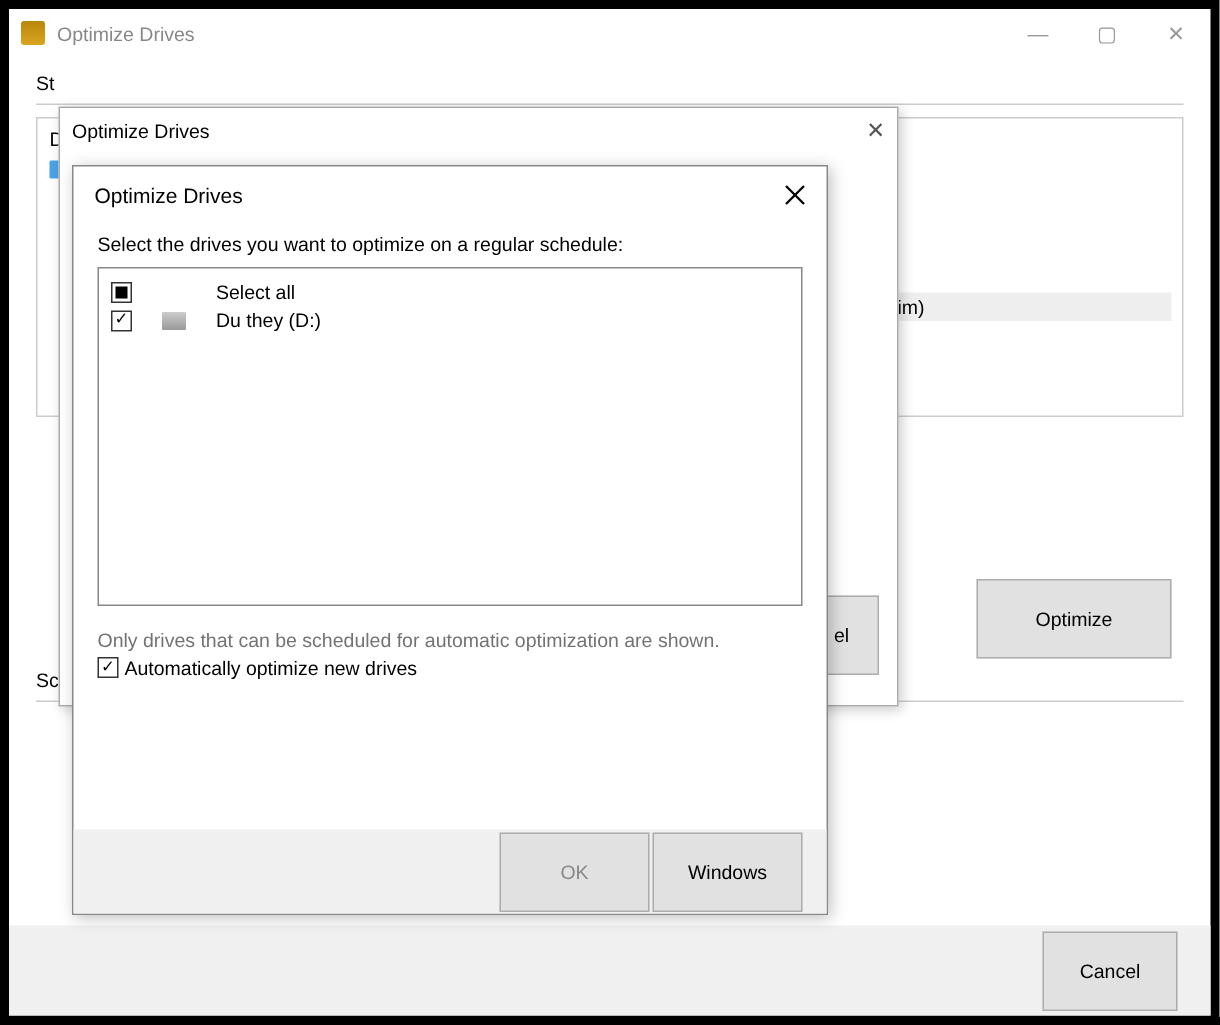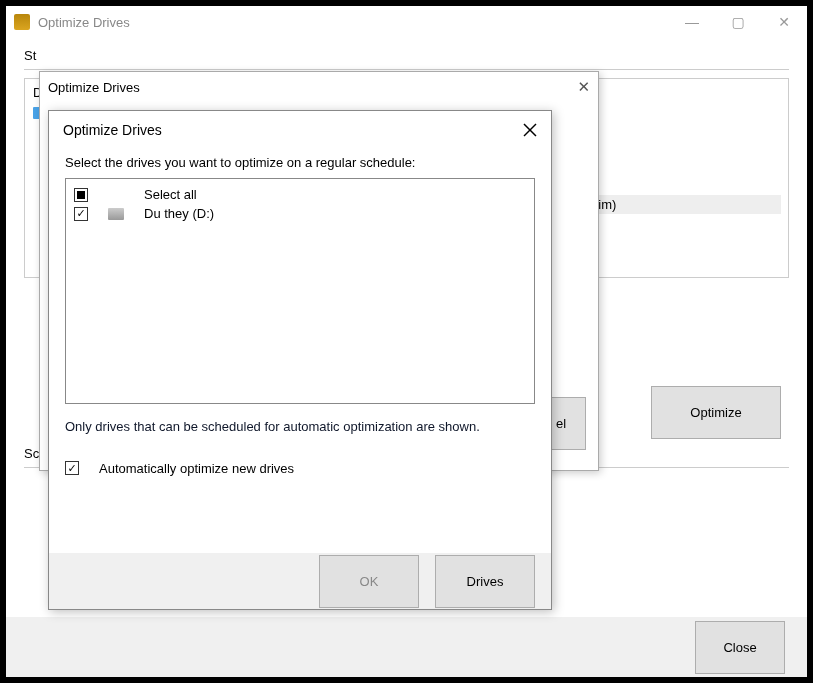"Only drives that can be" .note { color: #0f172a -> #737373; margin-bottom: 25px -> 2px }
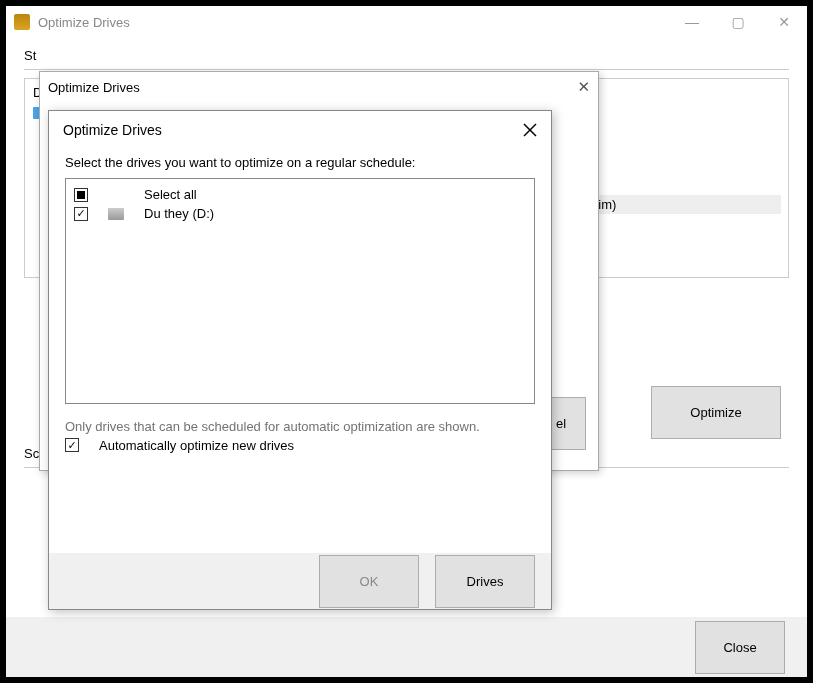"Automatically optimize new drives" .auto-opt { gap: 20px -> 4px }
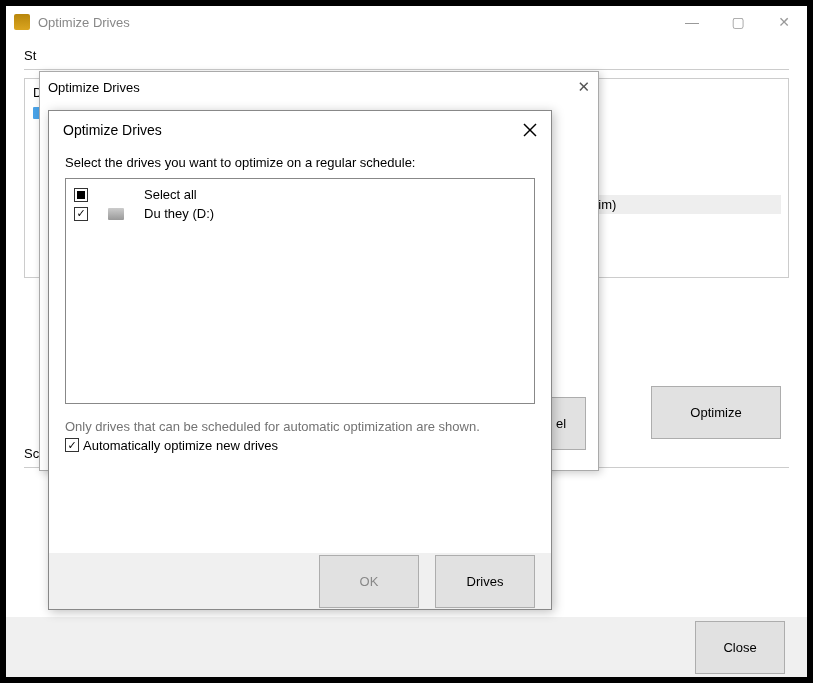"OK" .front-footer { gap: 16px -> 2px }
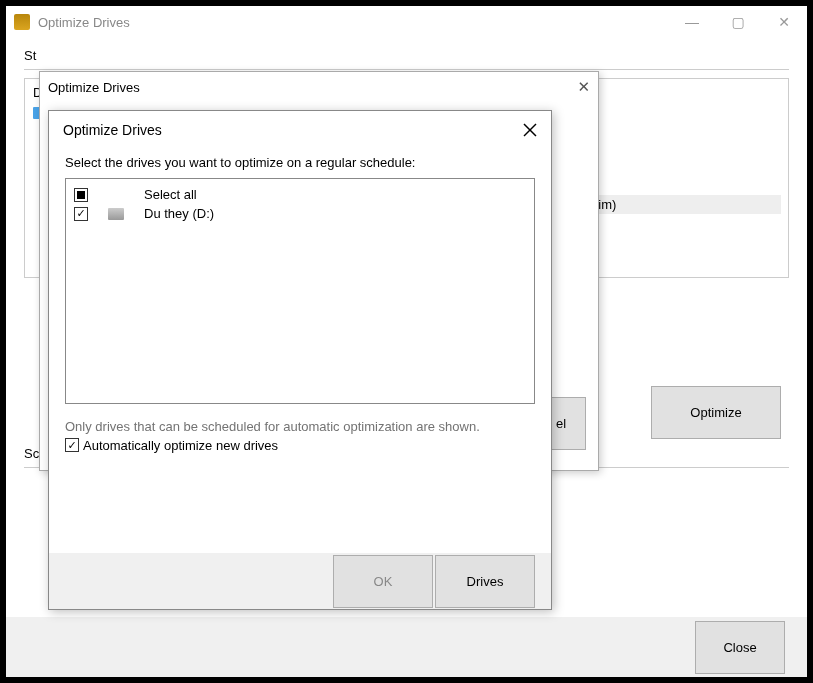"Drives" button.btn { text: Drives -> Windows }
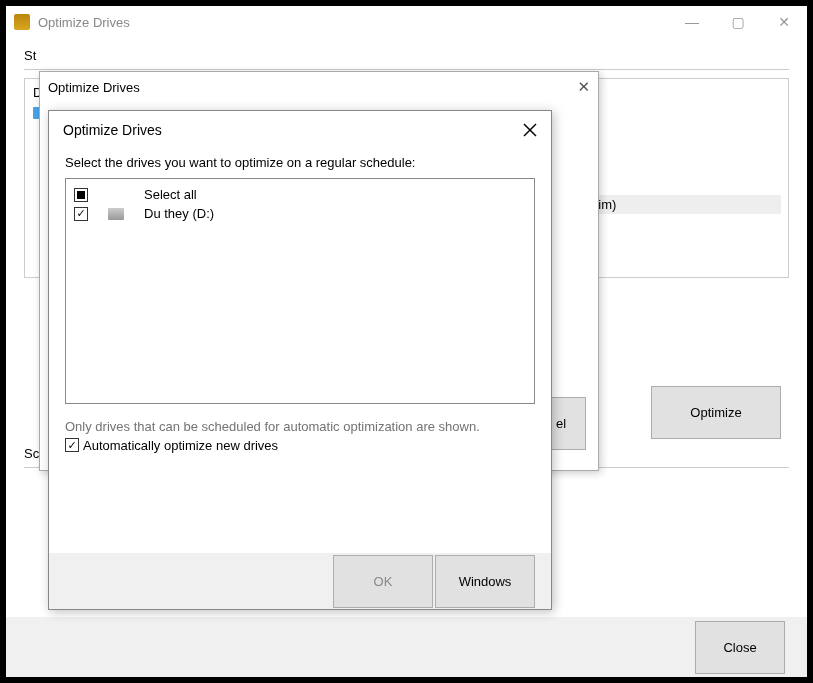"Close" button.btn { text: Close -> Cancel }
